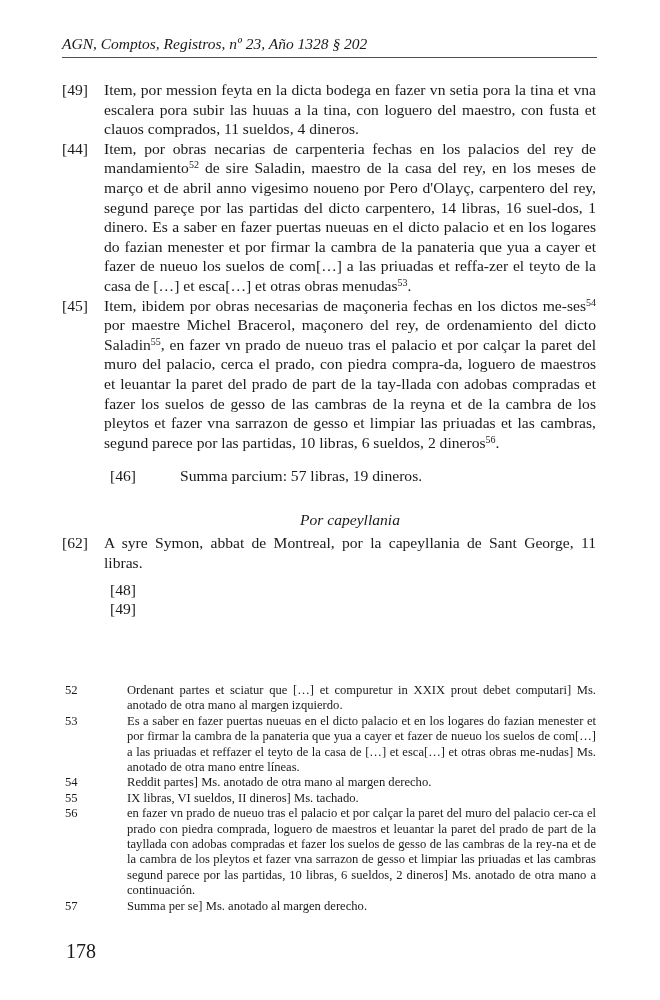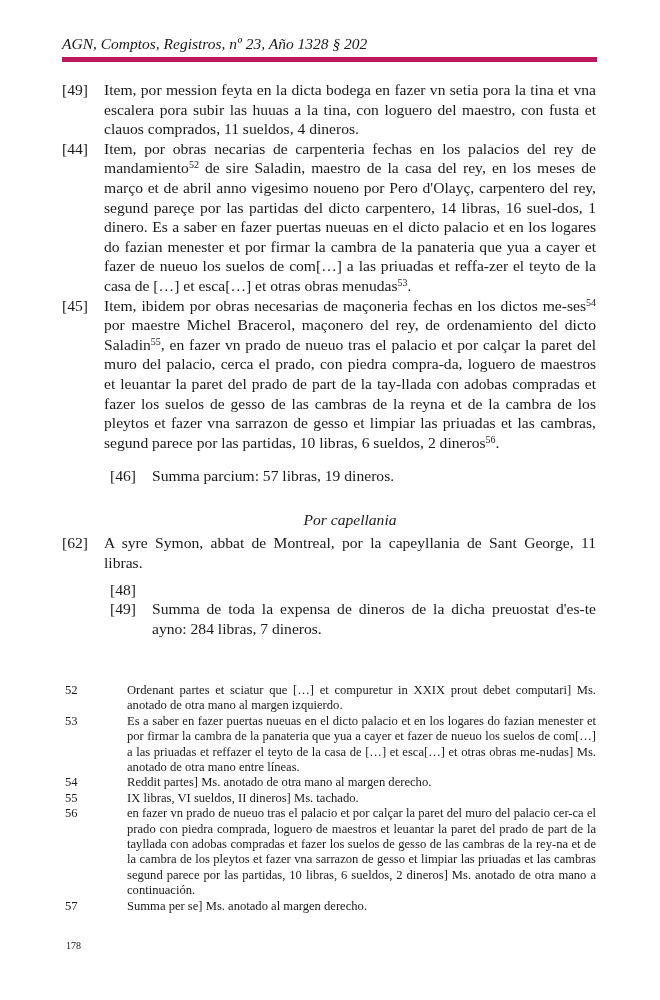"AGN, Comptos, Registros, nº 23," .running-head { border-bottom: 5px solid #be185d -> 1px solid #be185d }
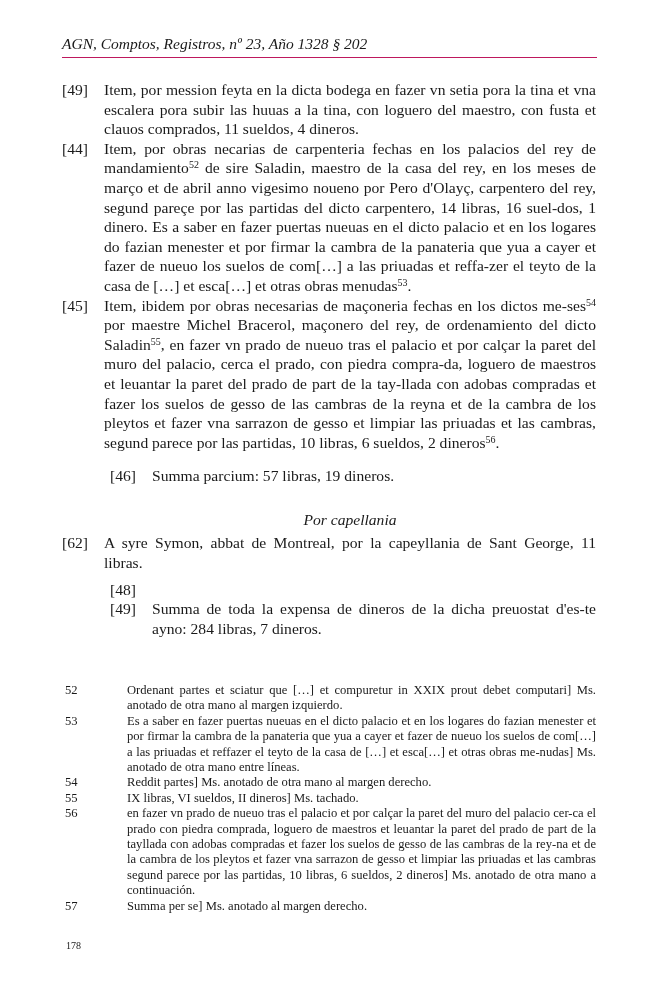"[46]" .entry.indent { gap: none -> 28px }
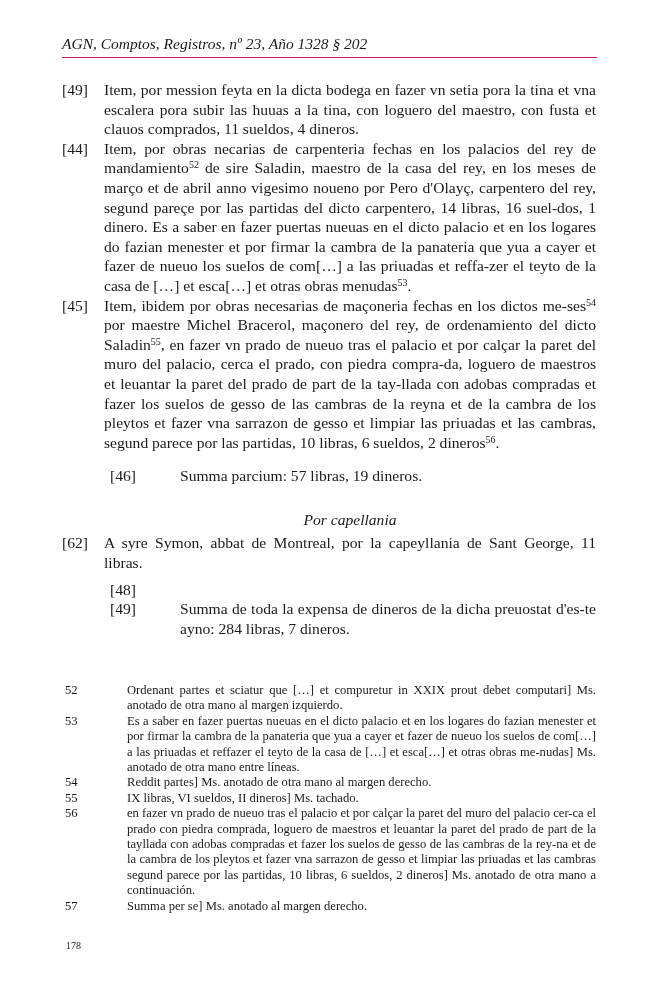"Por capellania" div.section-heading { text: capellania -> capeyllania }
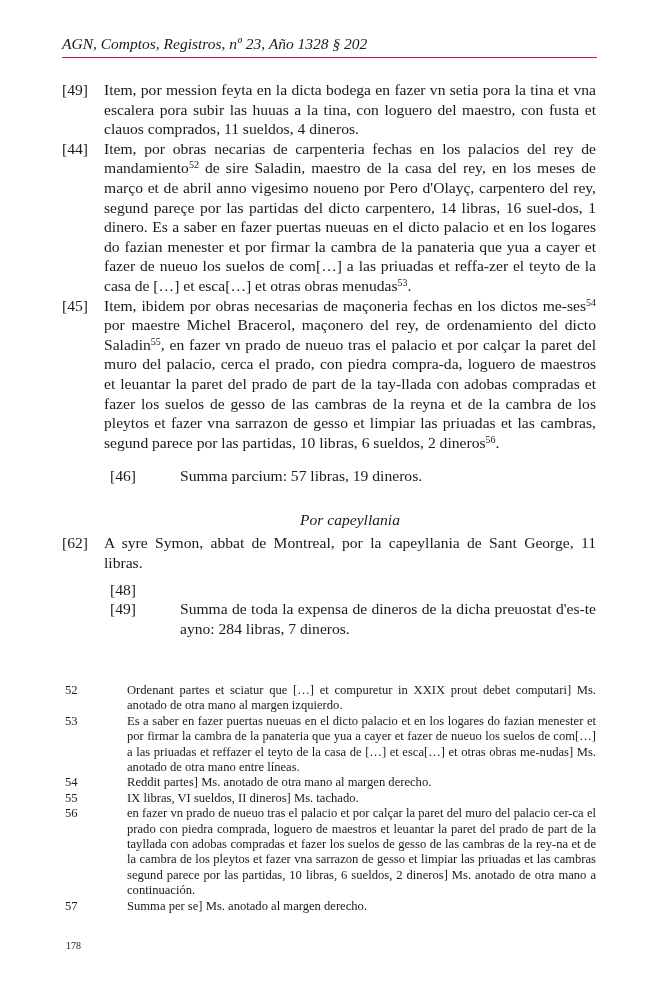"Summa de toda la expensa" span.txt { html: <span><span>Summa de toda la expensa de dineros de la dicha preuostat d'es-te ayno: 284 libras, 7 dineros.</span></span> -> none }
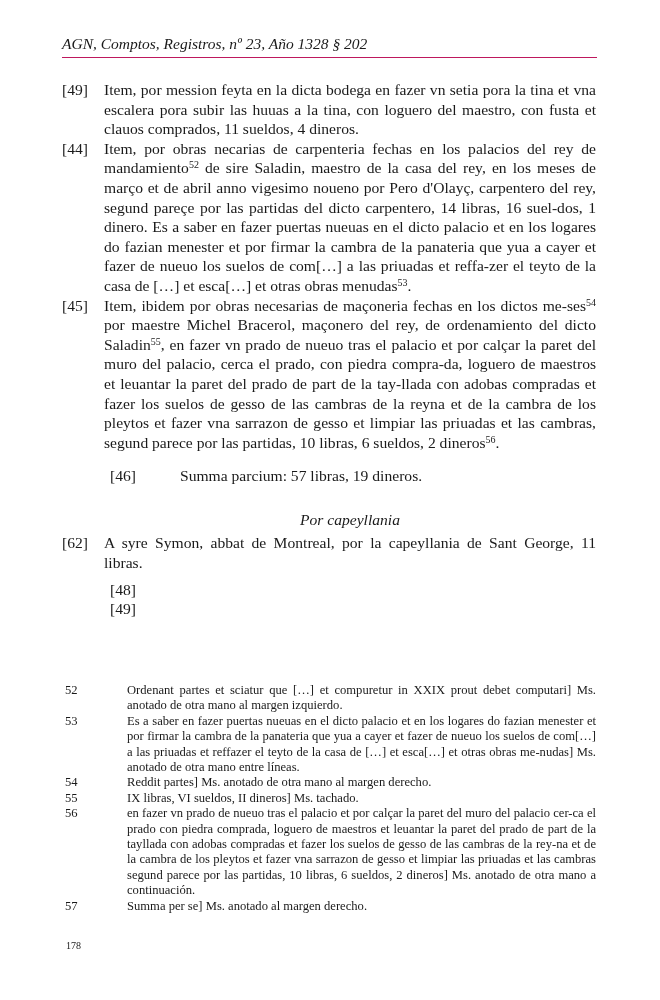"178" .folio { font-size: 10px -> 20px }
